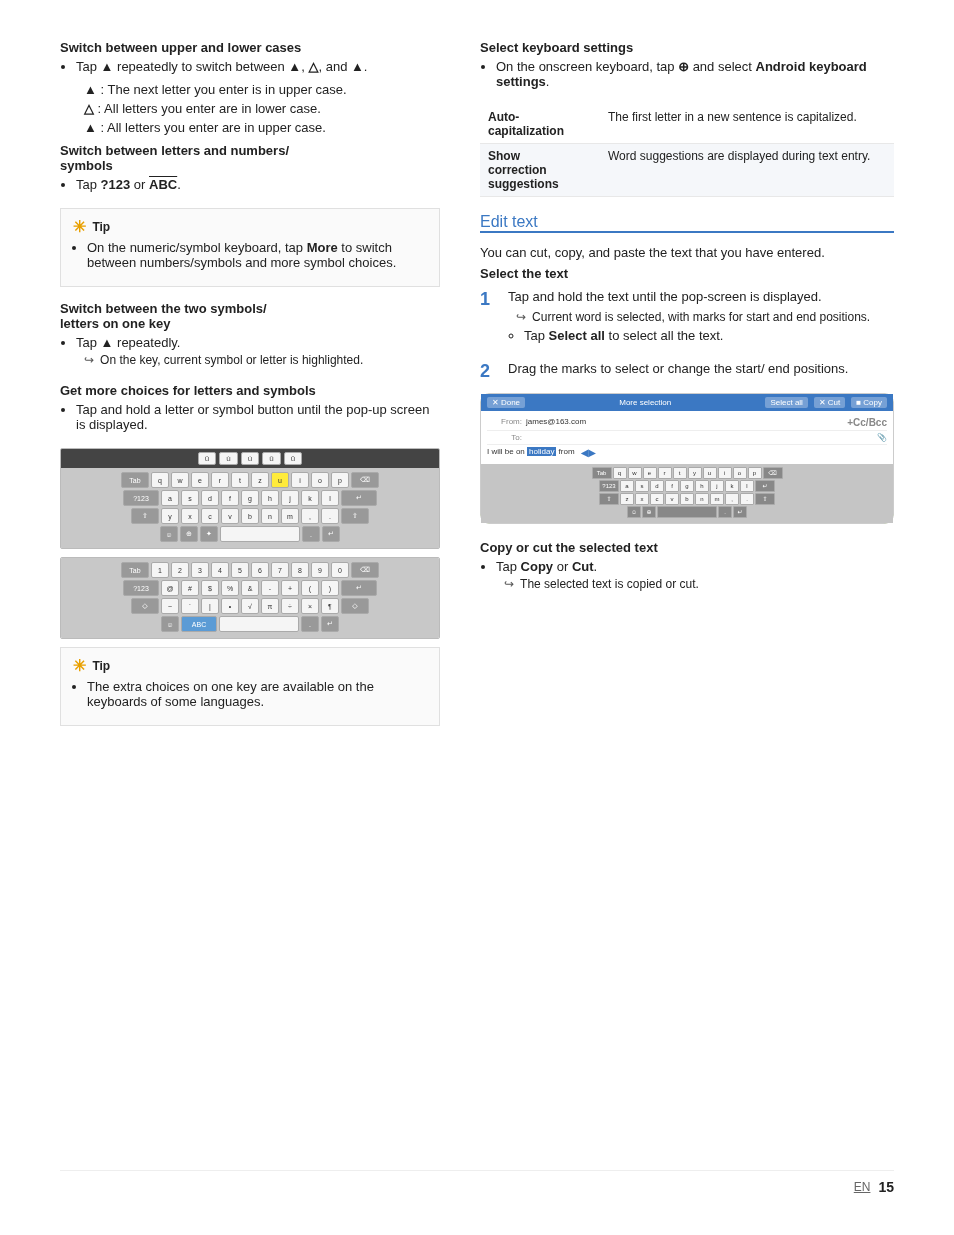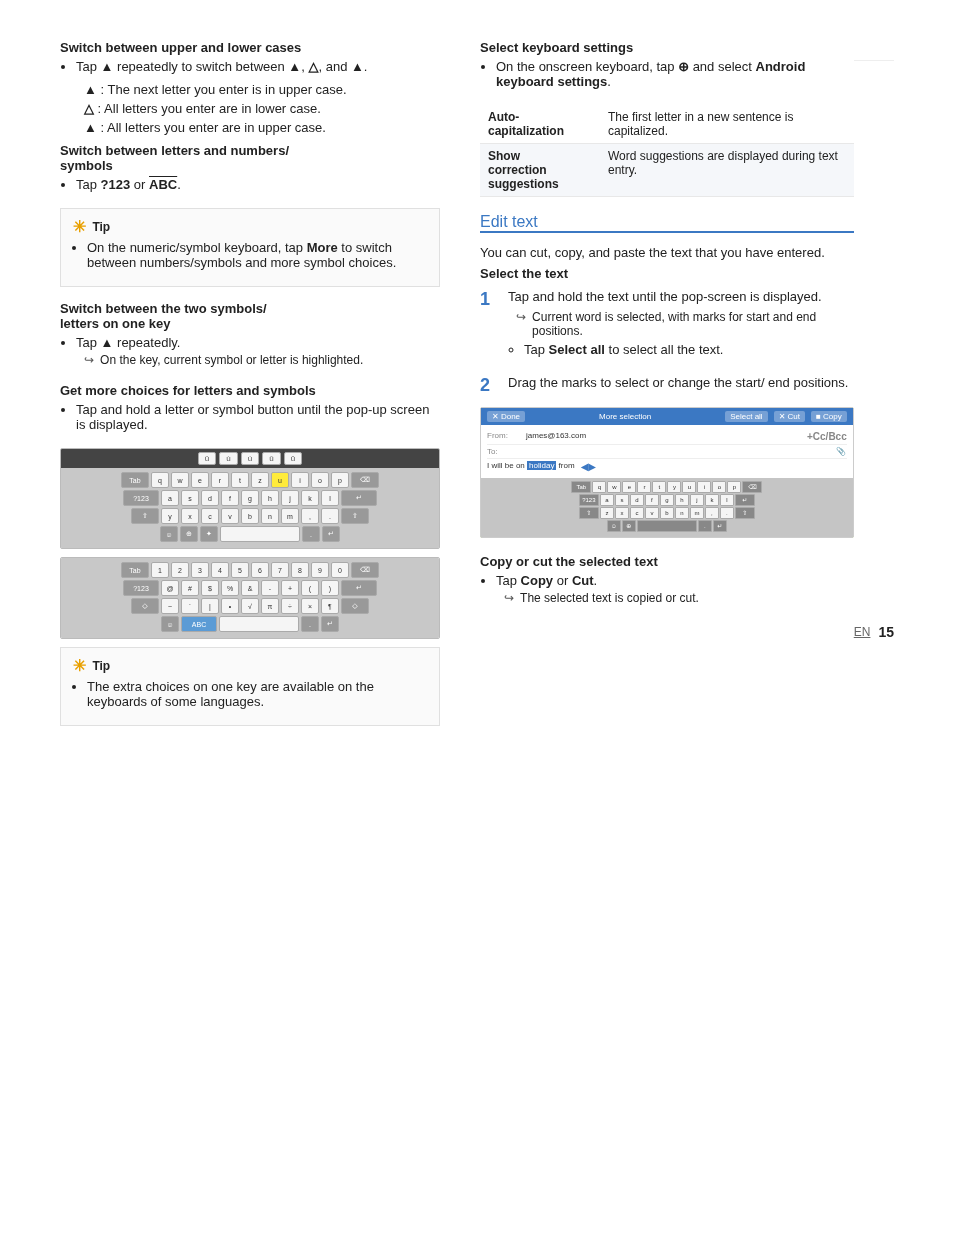"Switch between upper and lower" .page { flex-direction: row -> column }
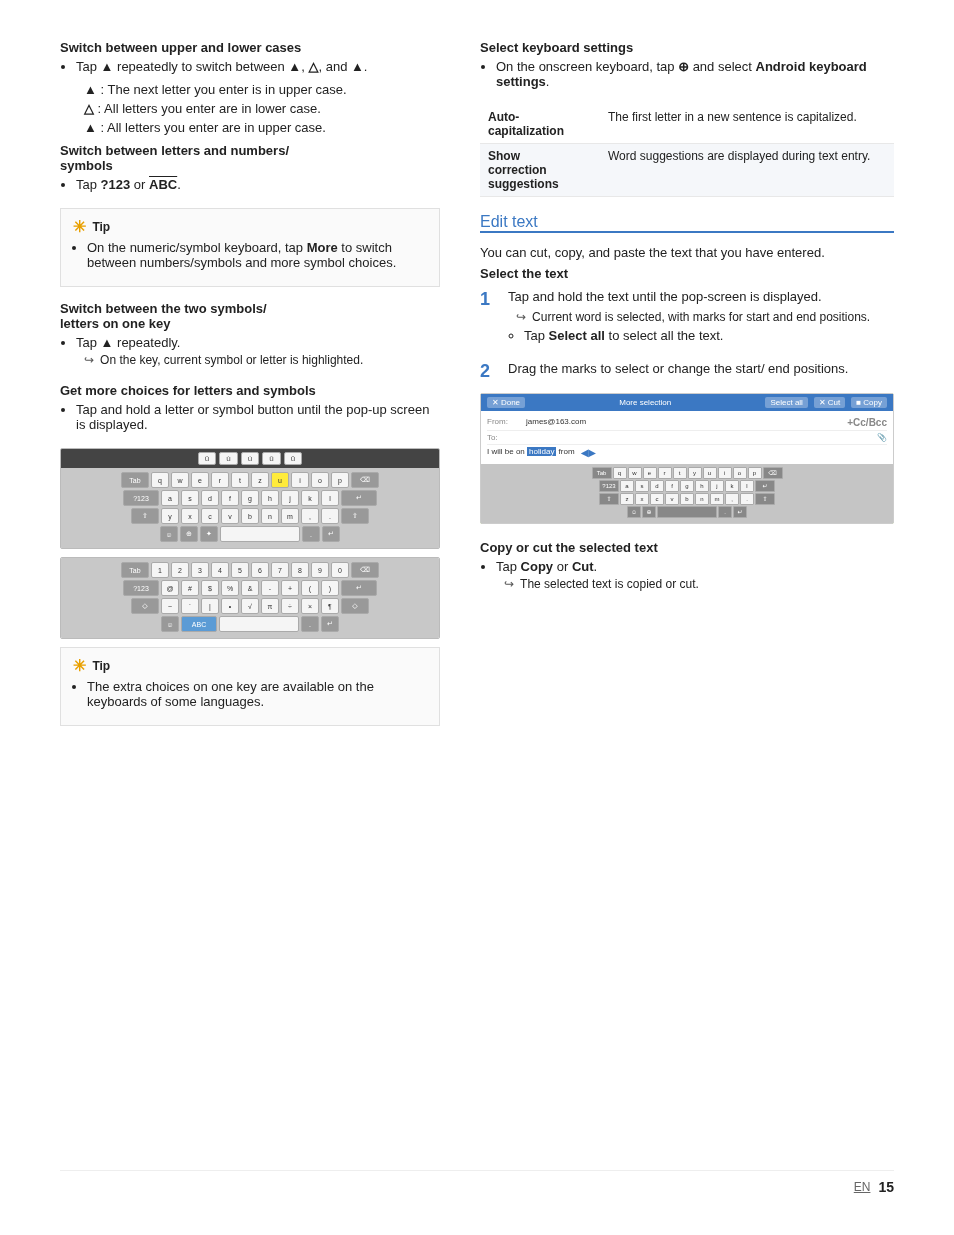"✕ Done" .screen-capture { border-radius: 2px -> 10px }
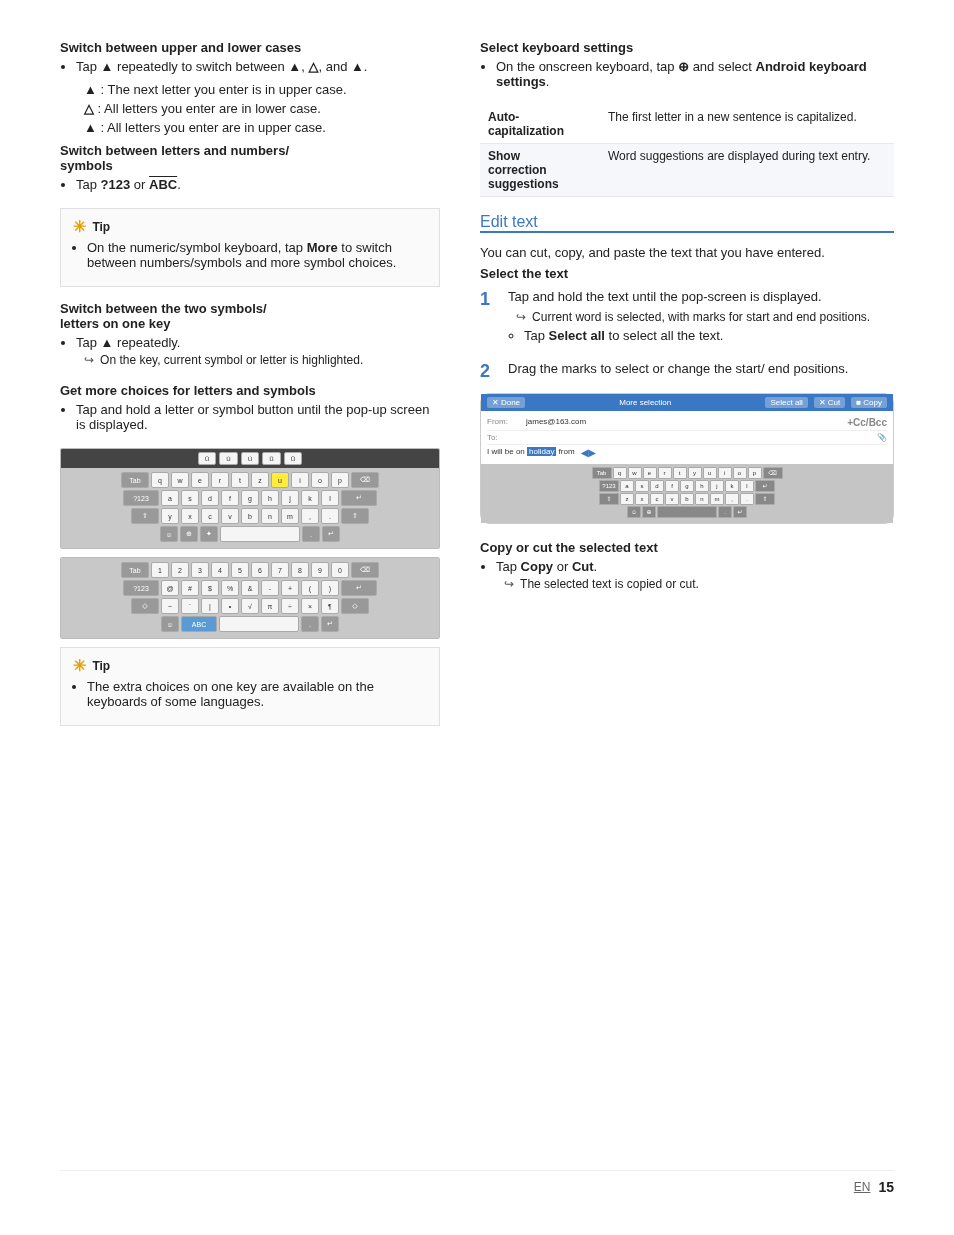"From:" .sc-row { text-align: none -> right }
